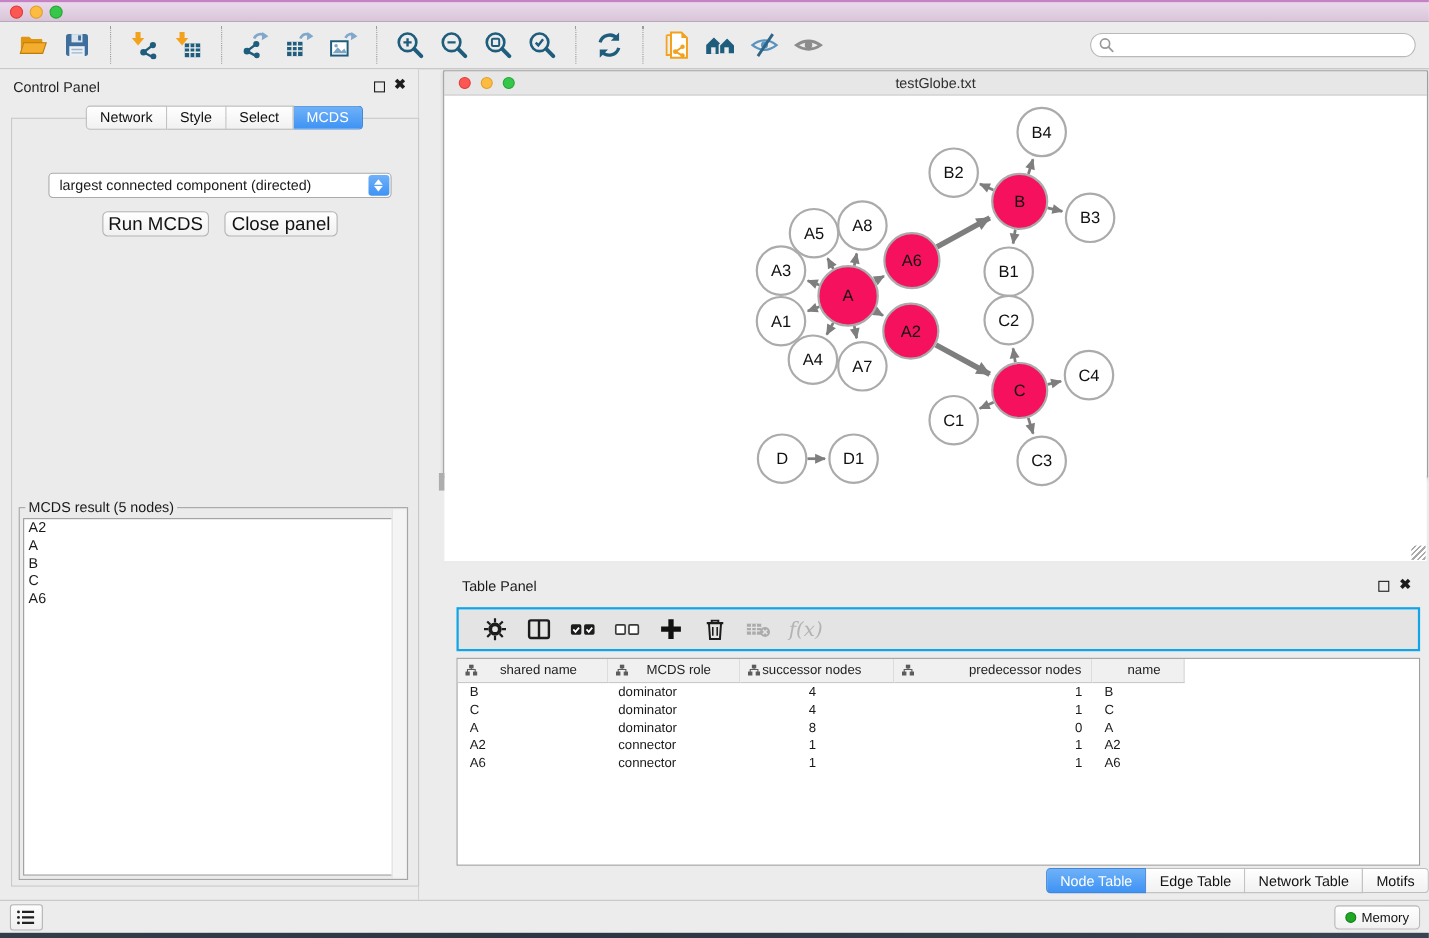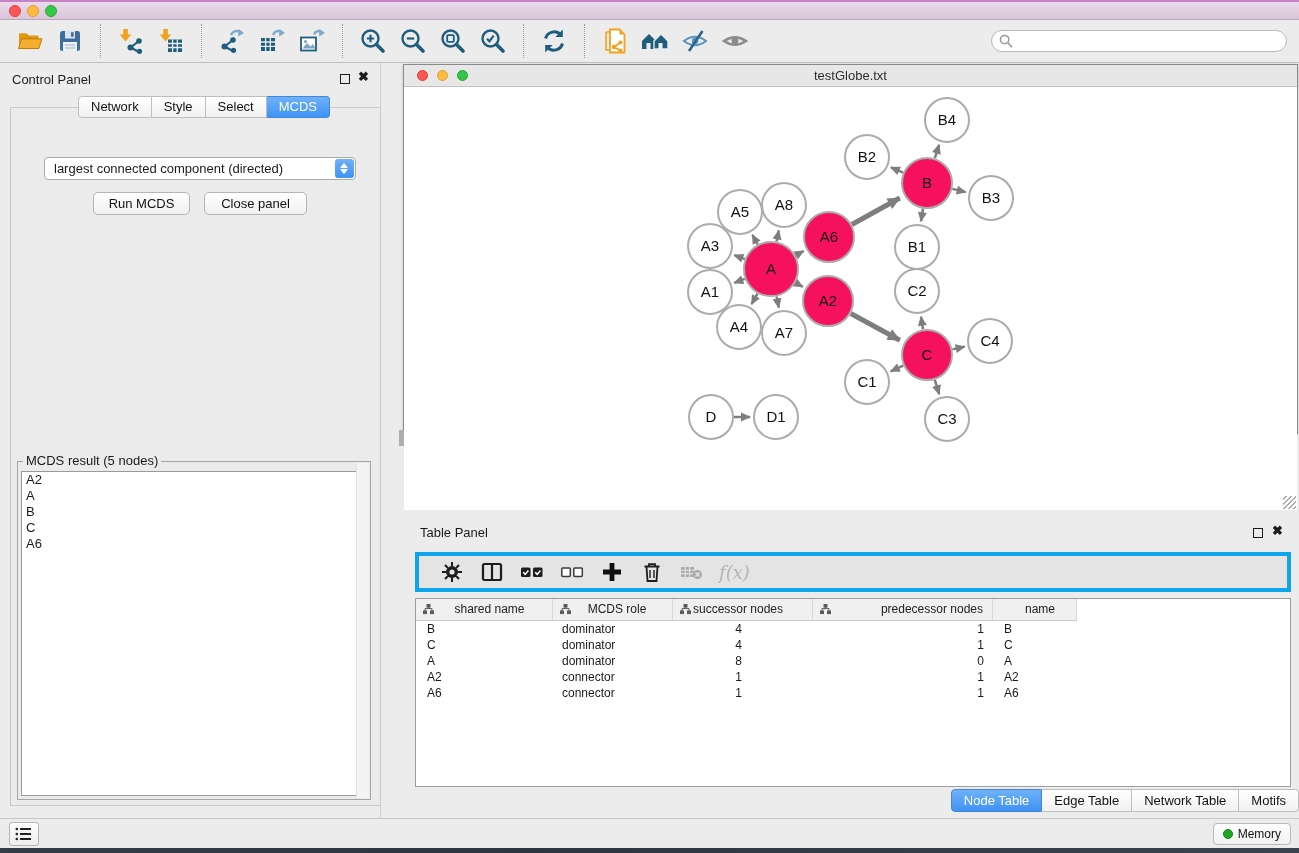"Run MCDS" .mac-btn { font-size: 13px -> 17px }
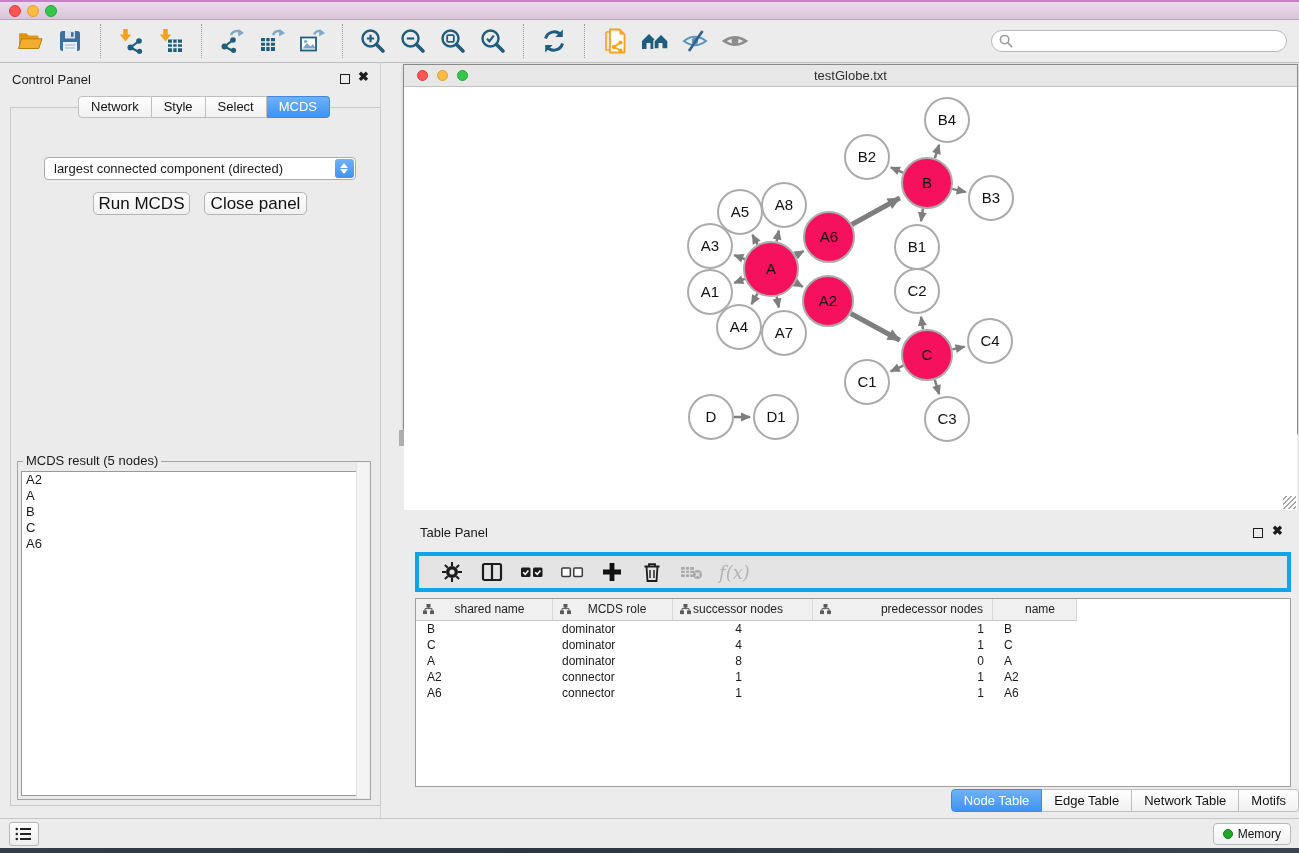"f(x)" #tp-toolbar { border: 4px solid #0ea5e9 -> 2px solid #0ea5e9 }
